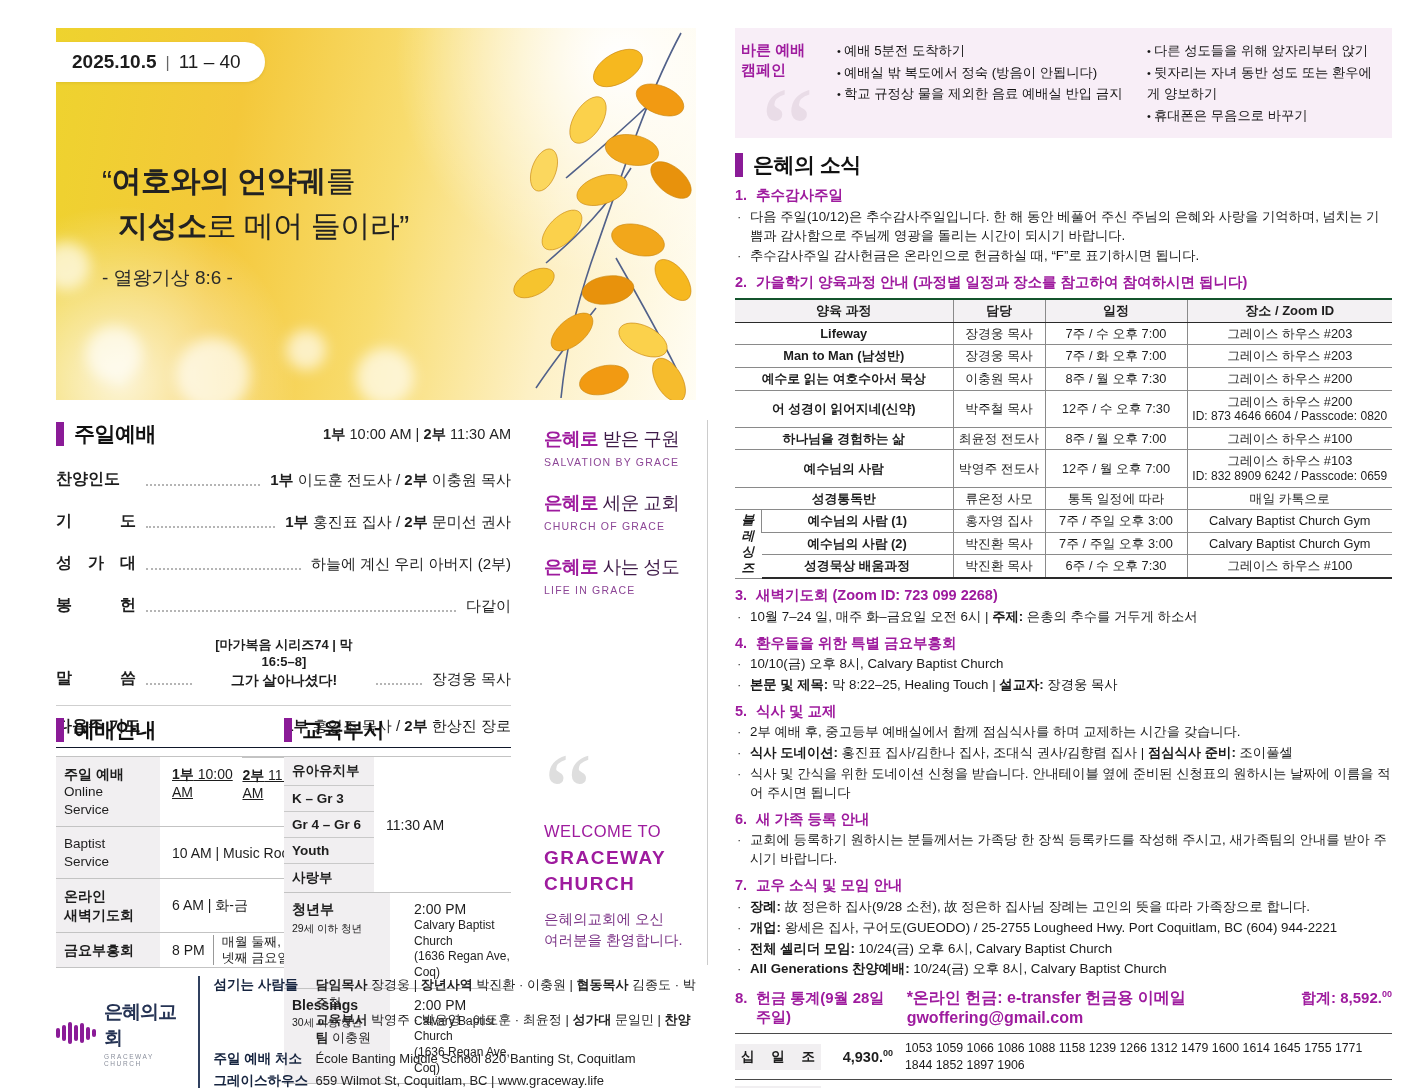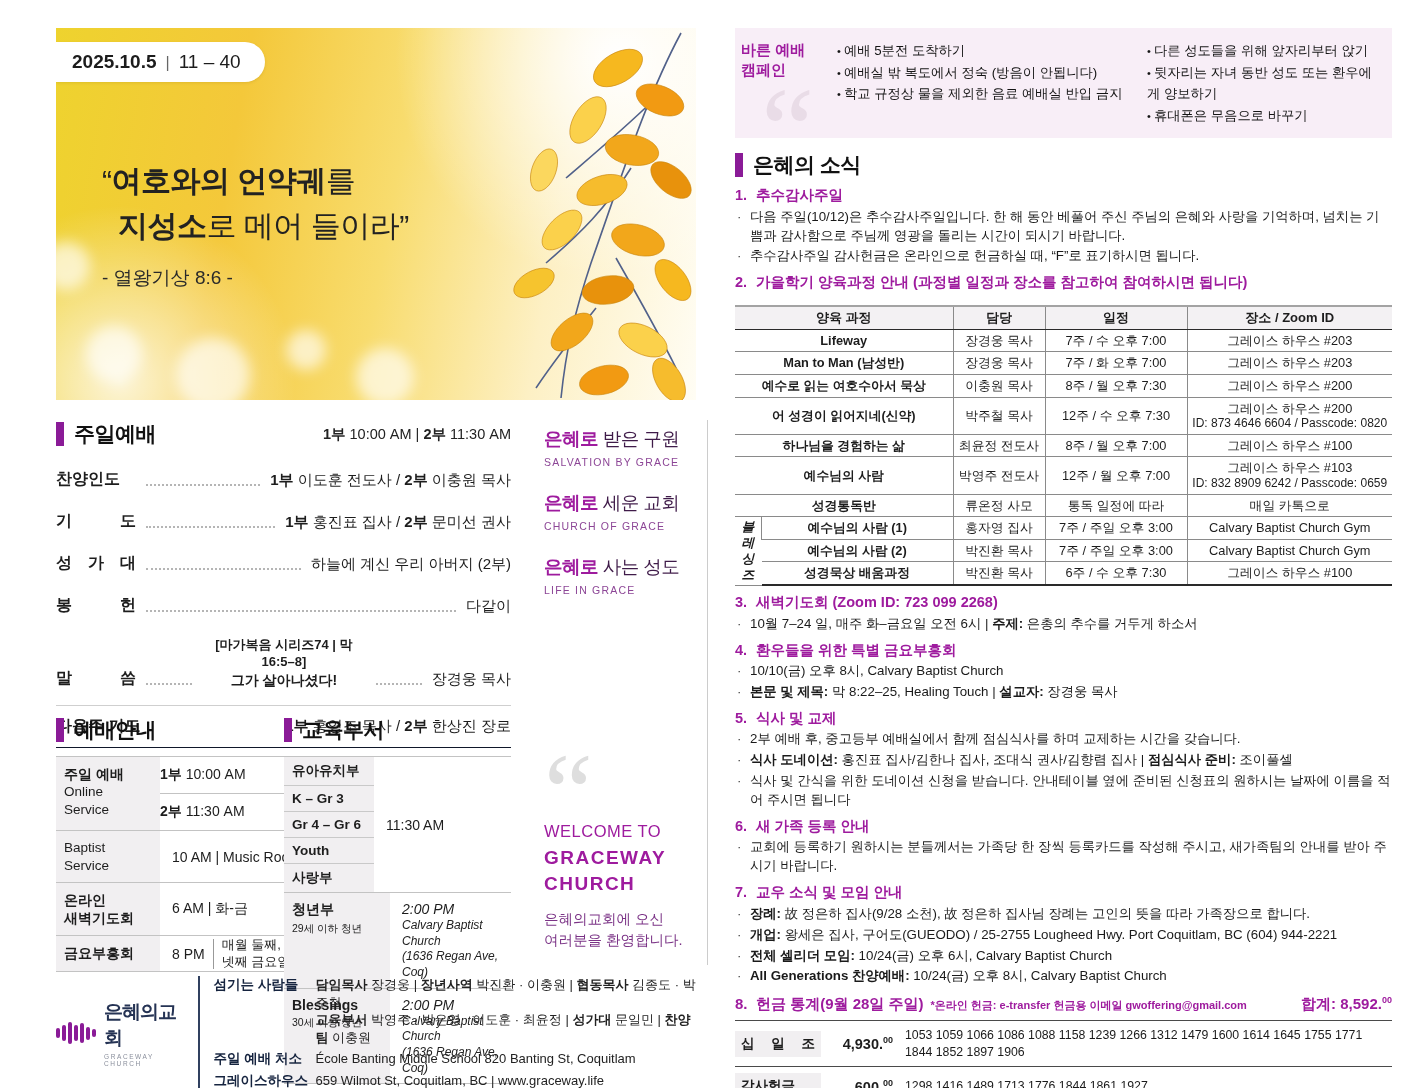"양육 과정" .course-table { border-top: 2px solid #a3a3a3 -> 2px solid #14532d; margin-top: 12px -> 5px }
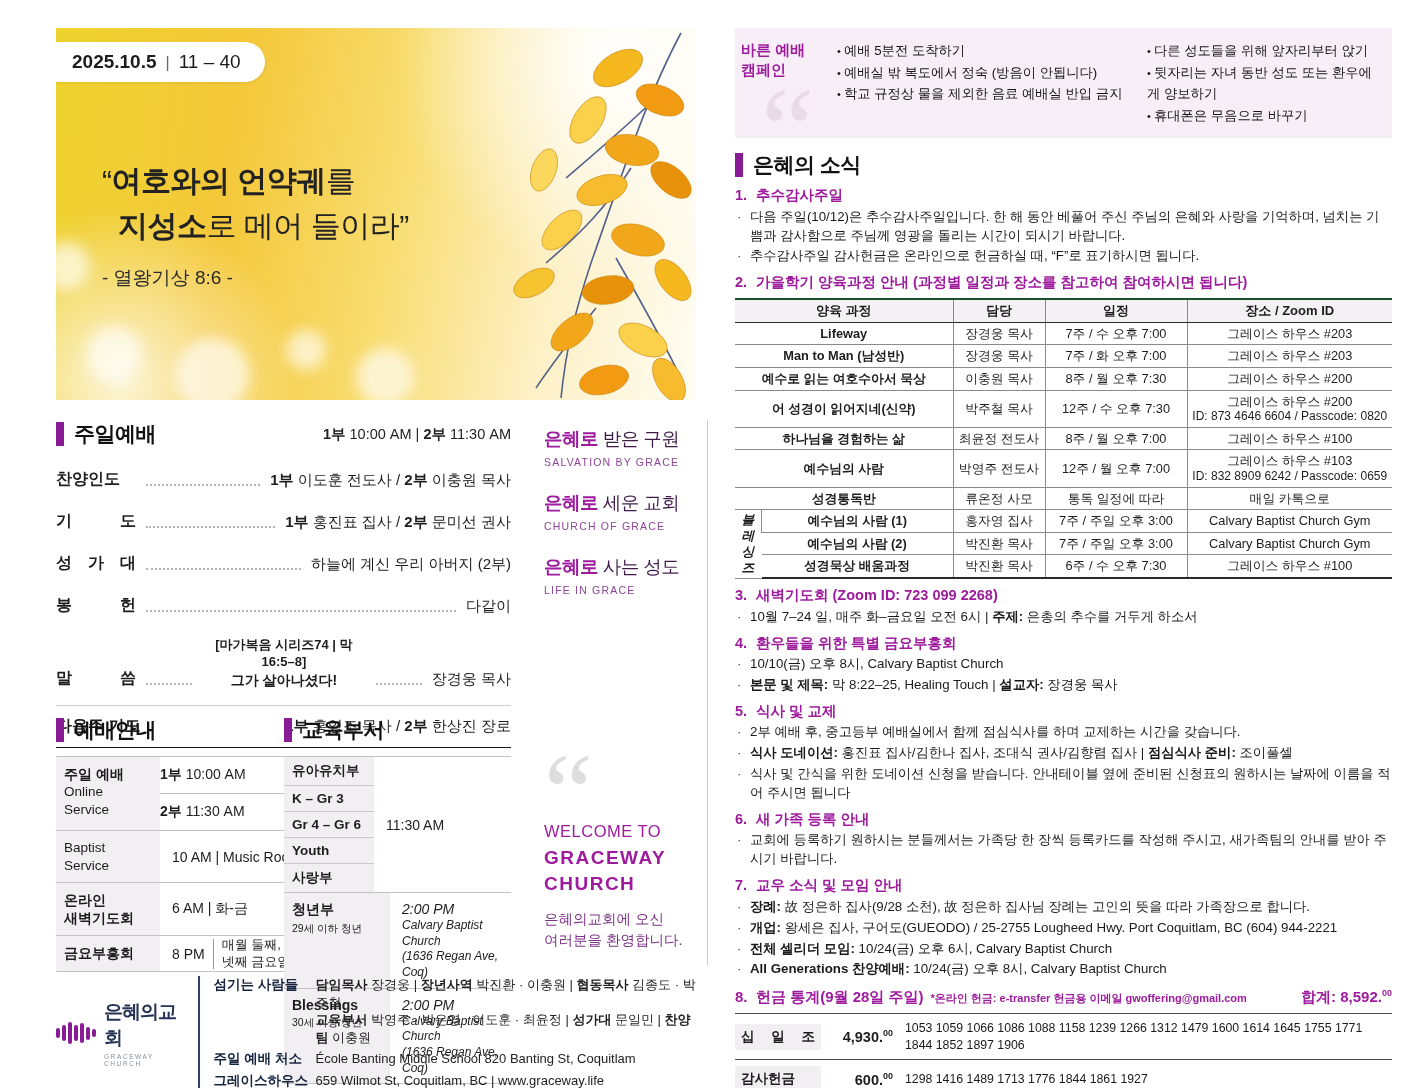"1부 10:00 AM" .si-val { flex-direction: column -> none; padding-left: none -> 12px; text-decoration: none -> underline }
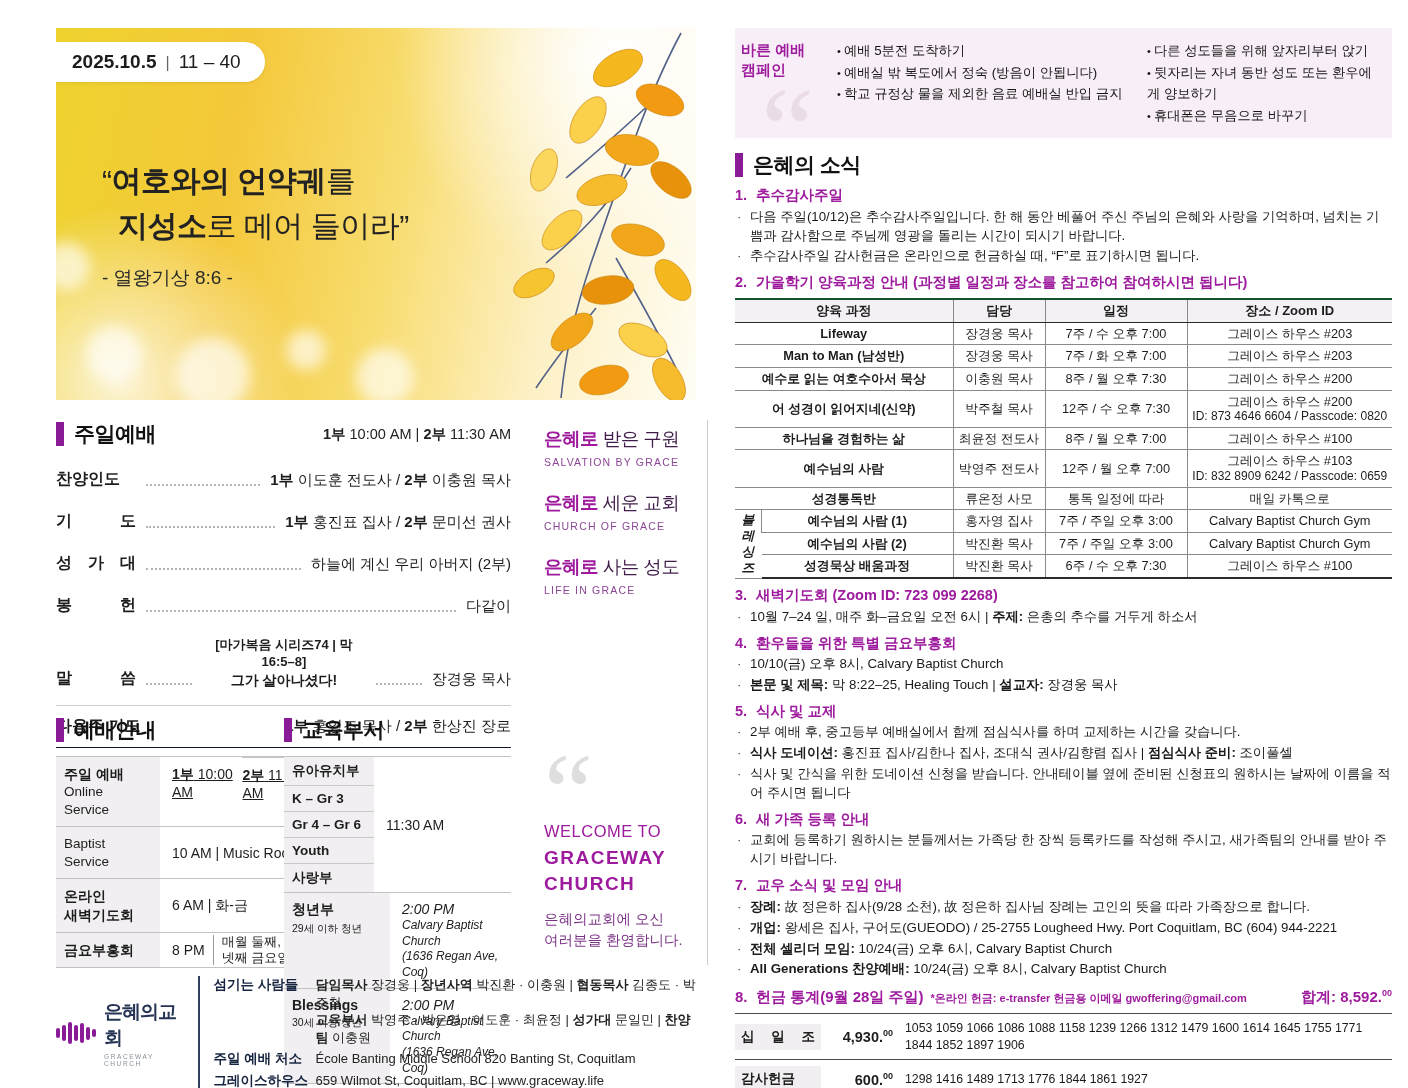"2:00 PM" .edu-g-val { font-style: italic -> none; padding: 7px 0 7px 12px -> 7px 0 7px 24px }
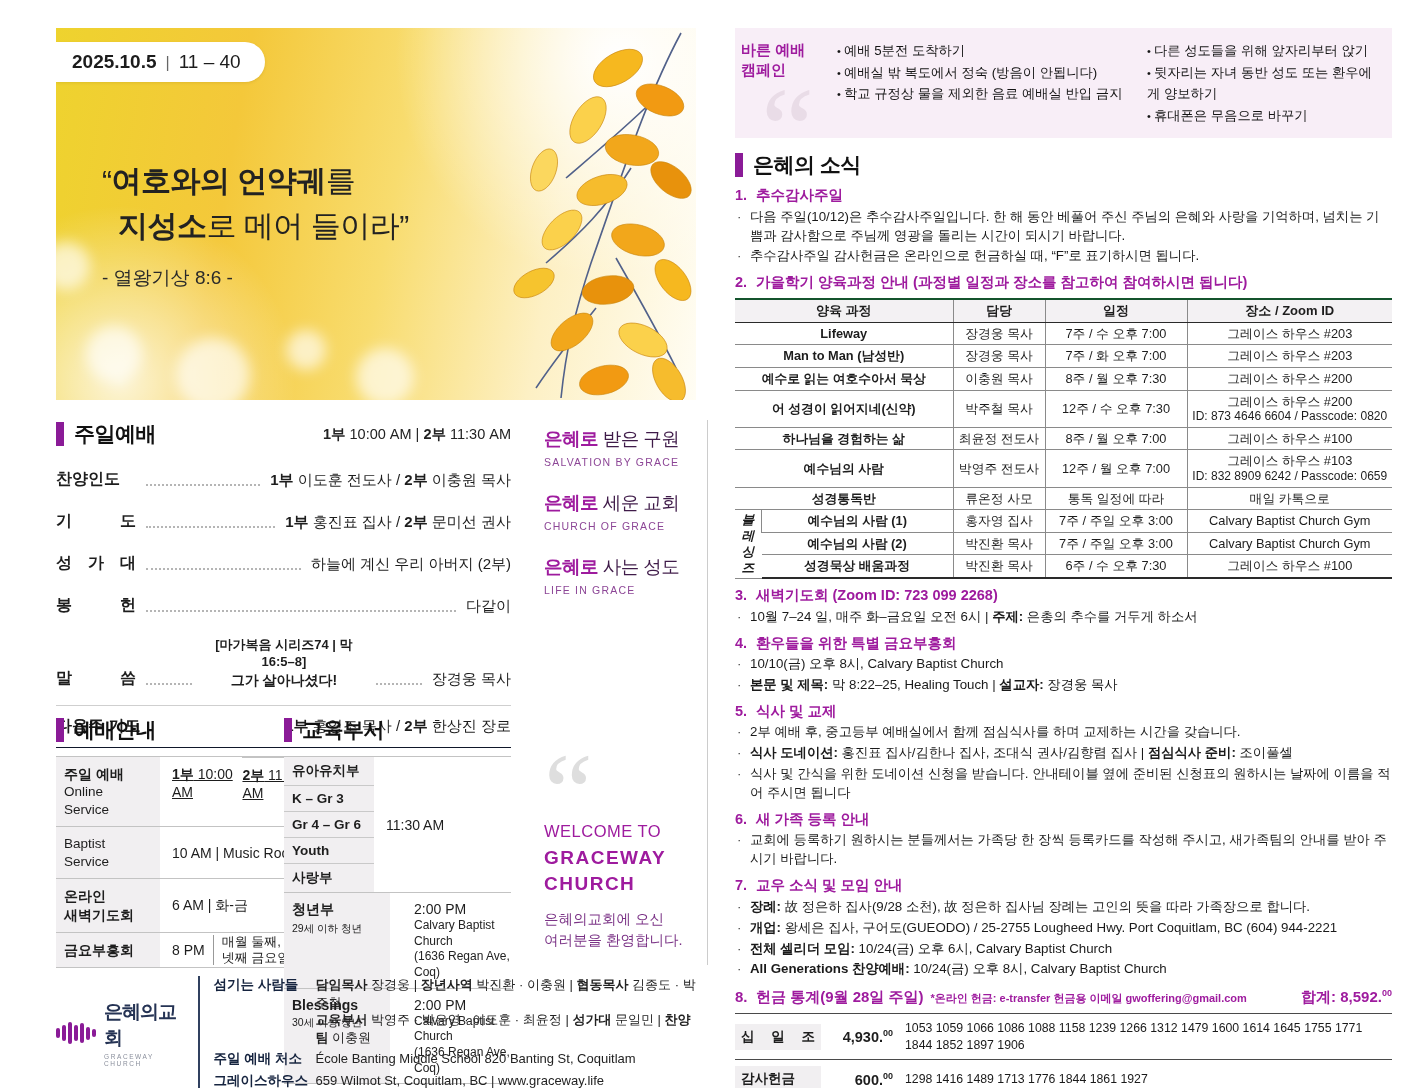"*온라인 헌금: e-transfer 헌금용 이메일" .offer-note { font-size: 11px -> 16px }
